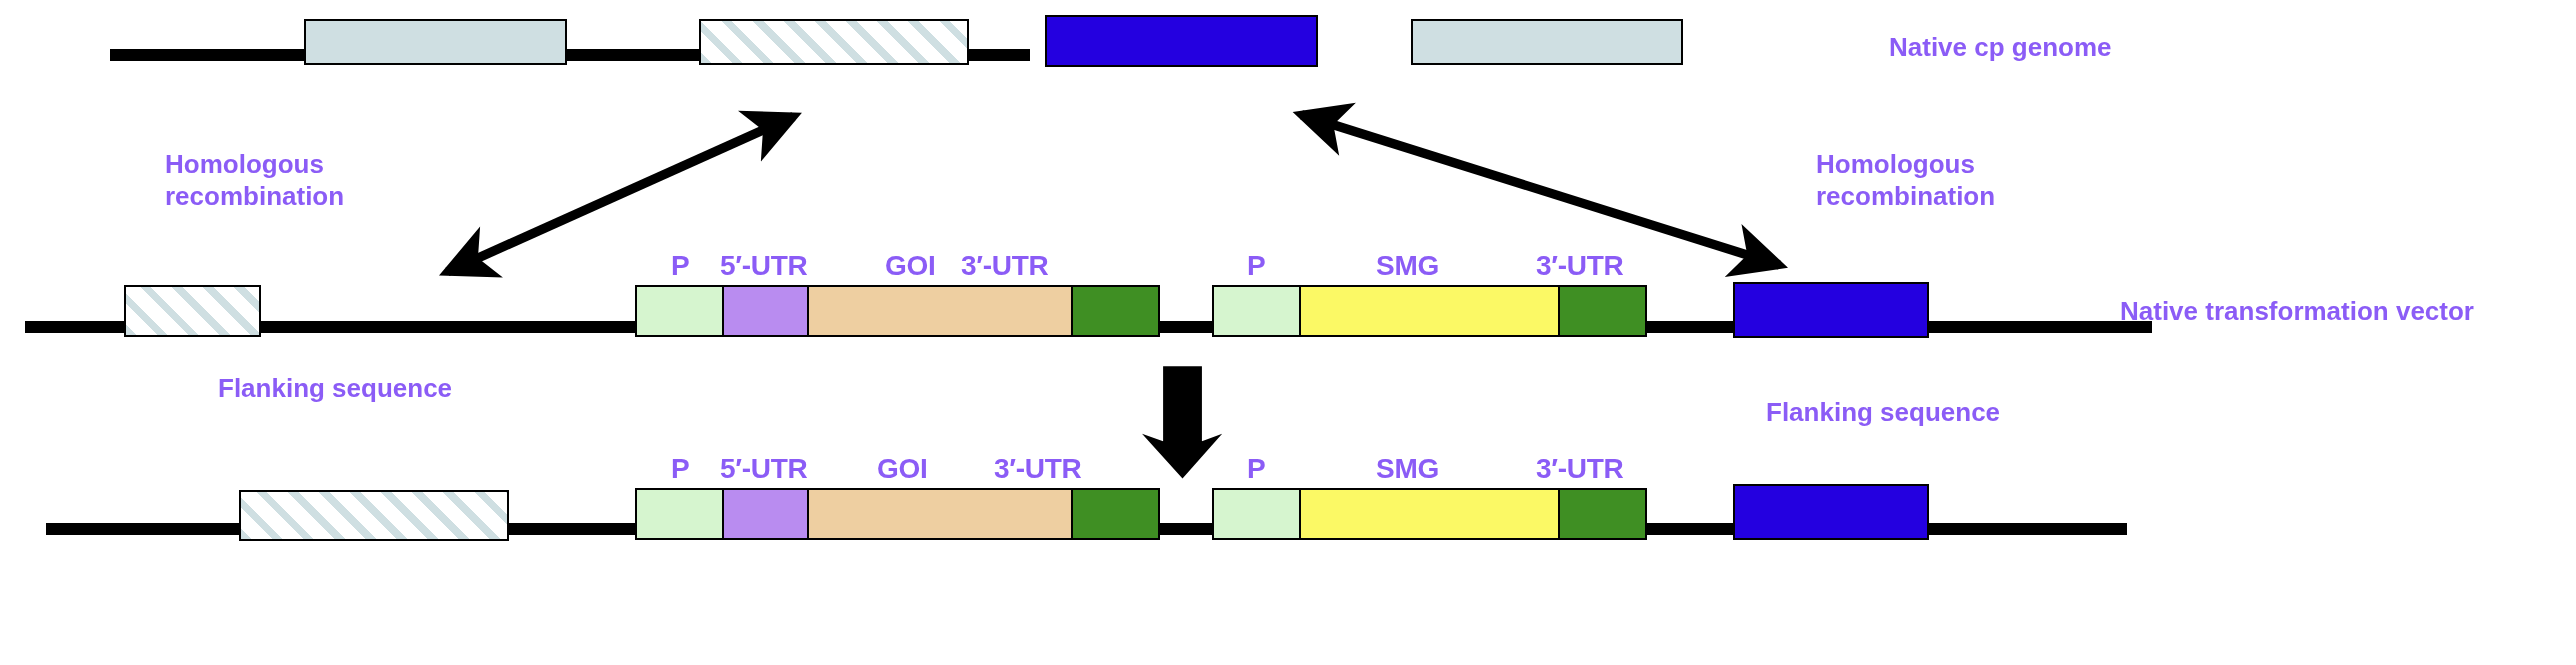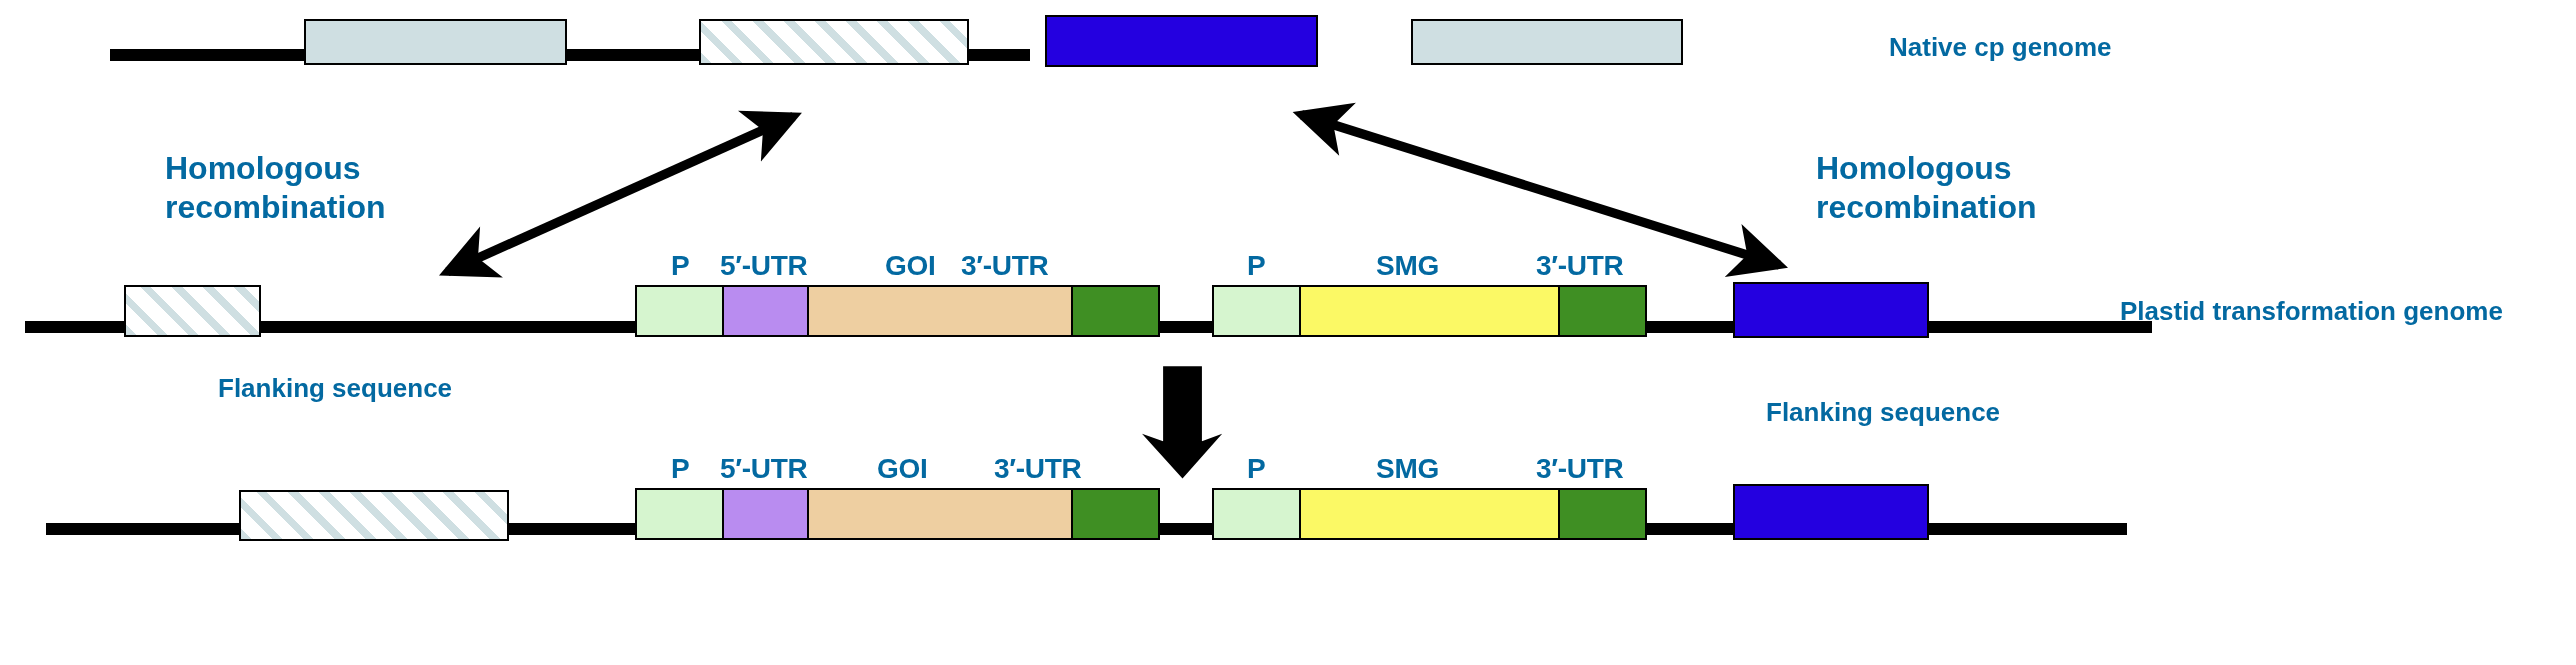"Native cp genome" .lbl { color: #0369a1 -> #8b5cf6 }
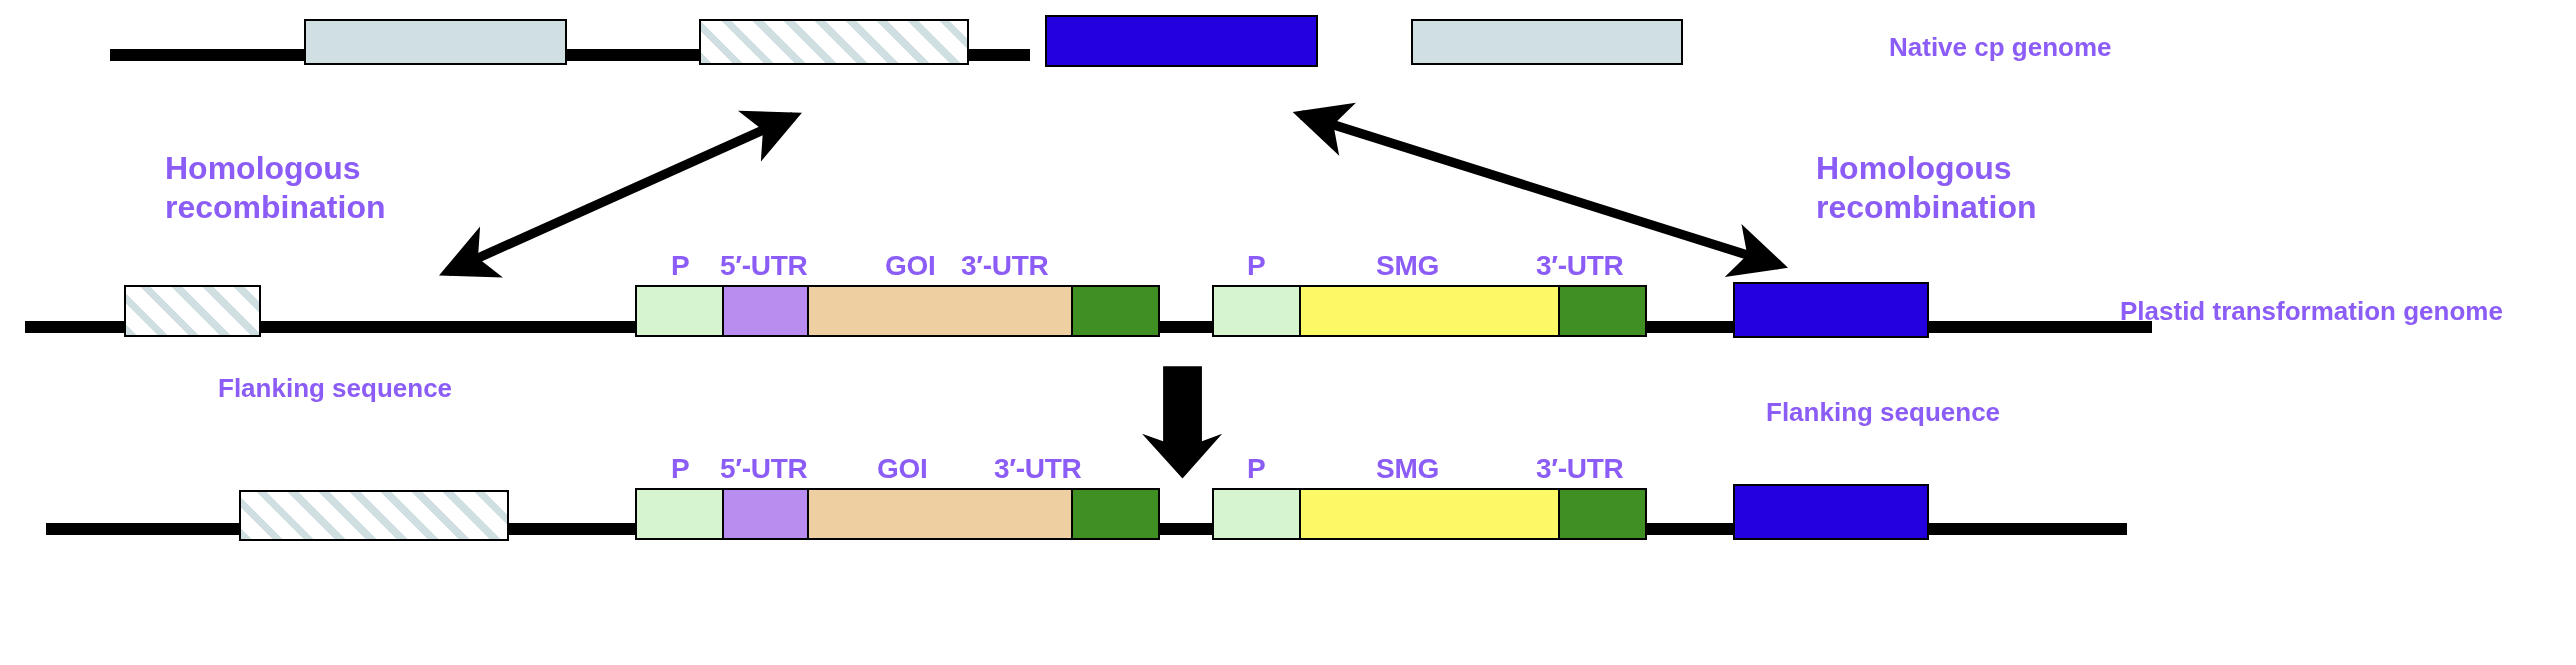"Homologous" .lbl-two-line { font-size: 32px -> 26px }
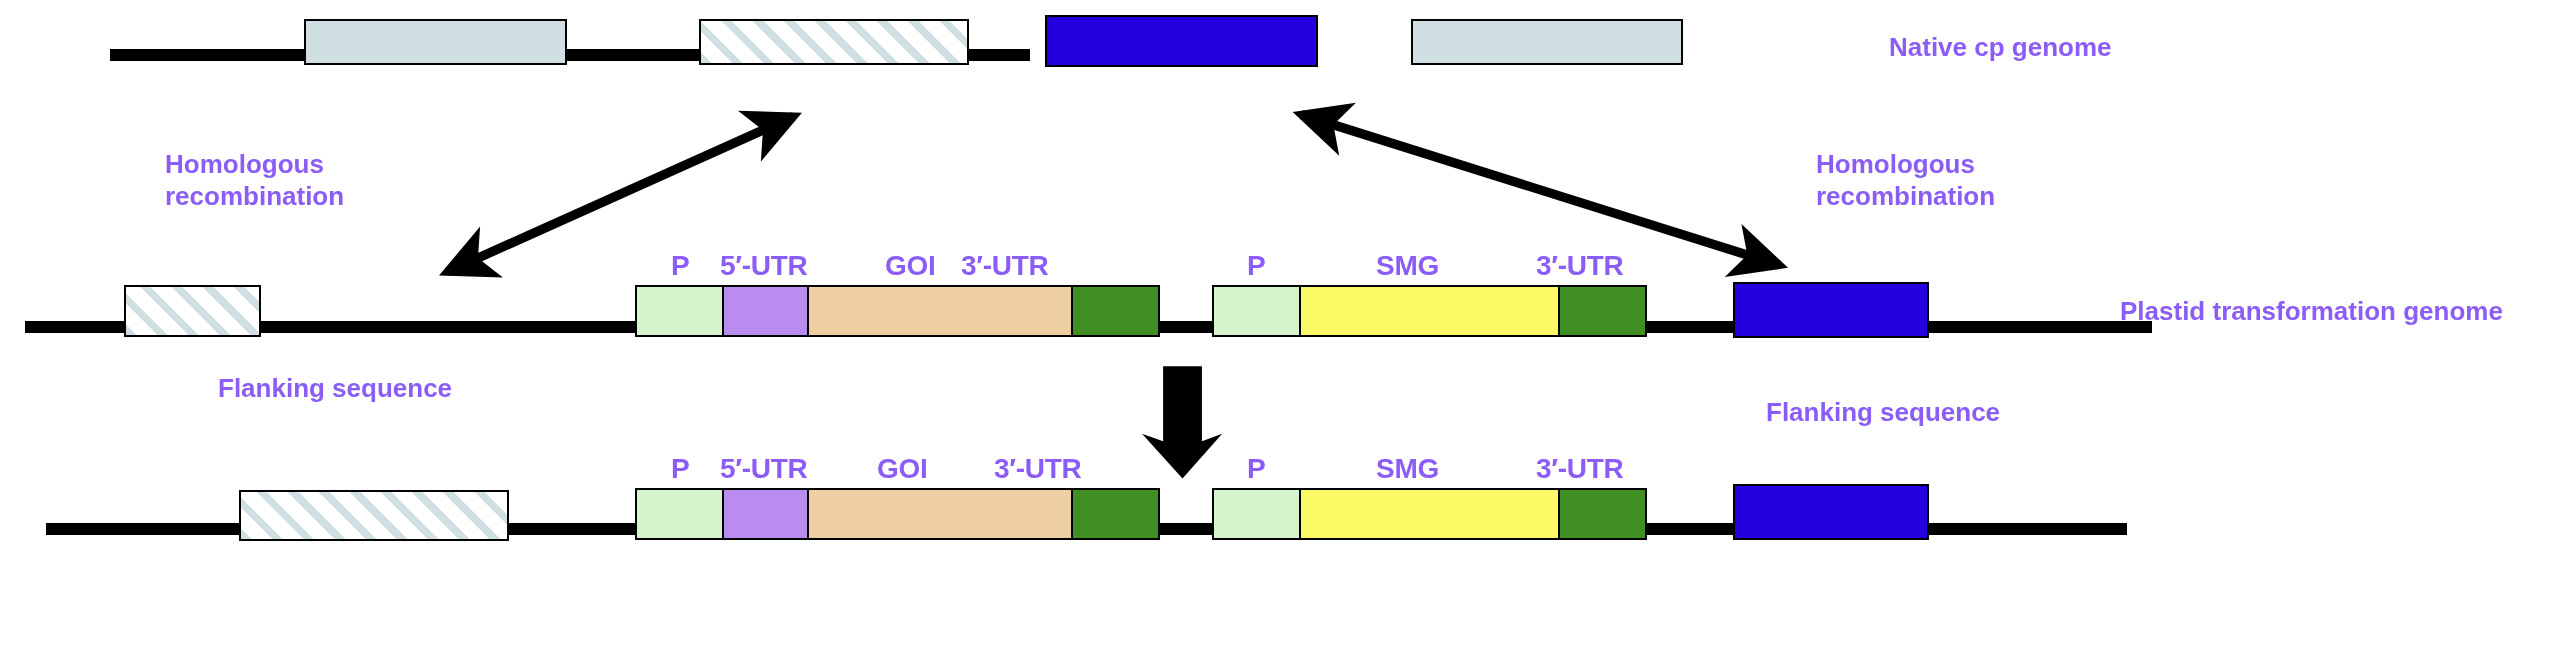"Plastid transformation genome" div.lbl { text: Plastid transformation genome -> Native transformation vector }
